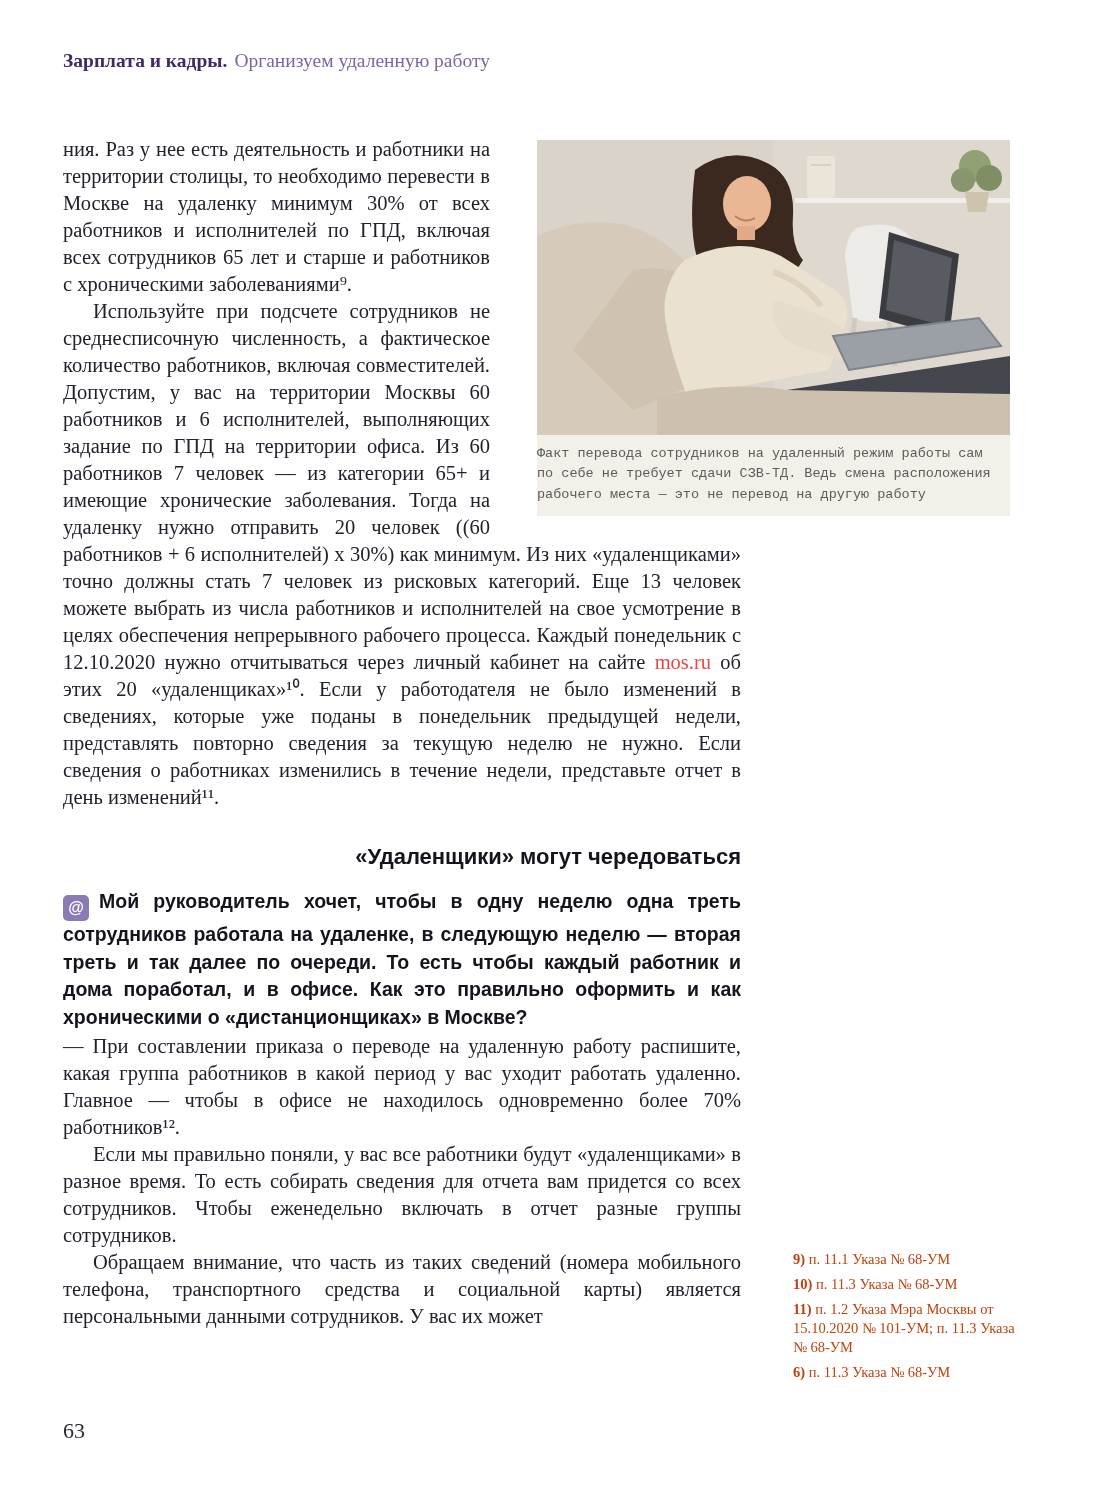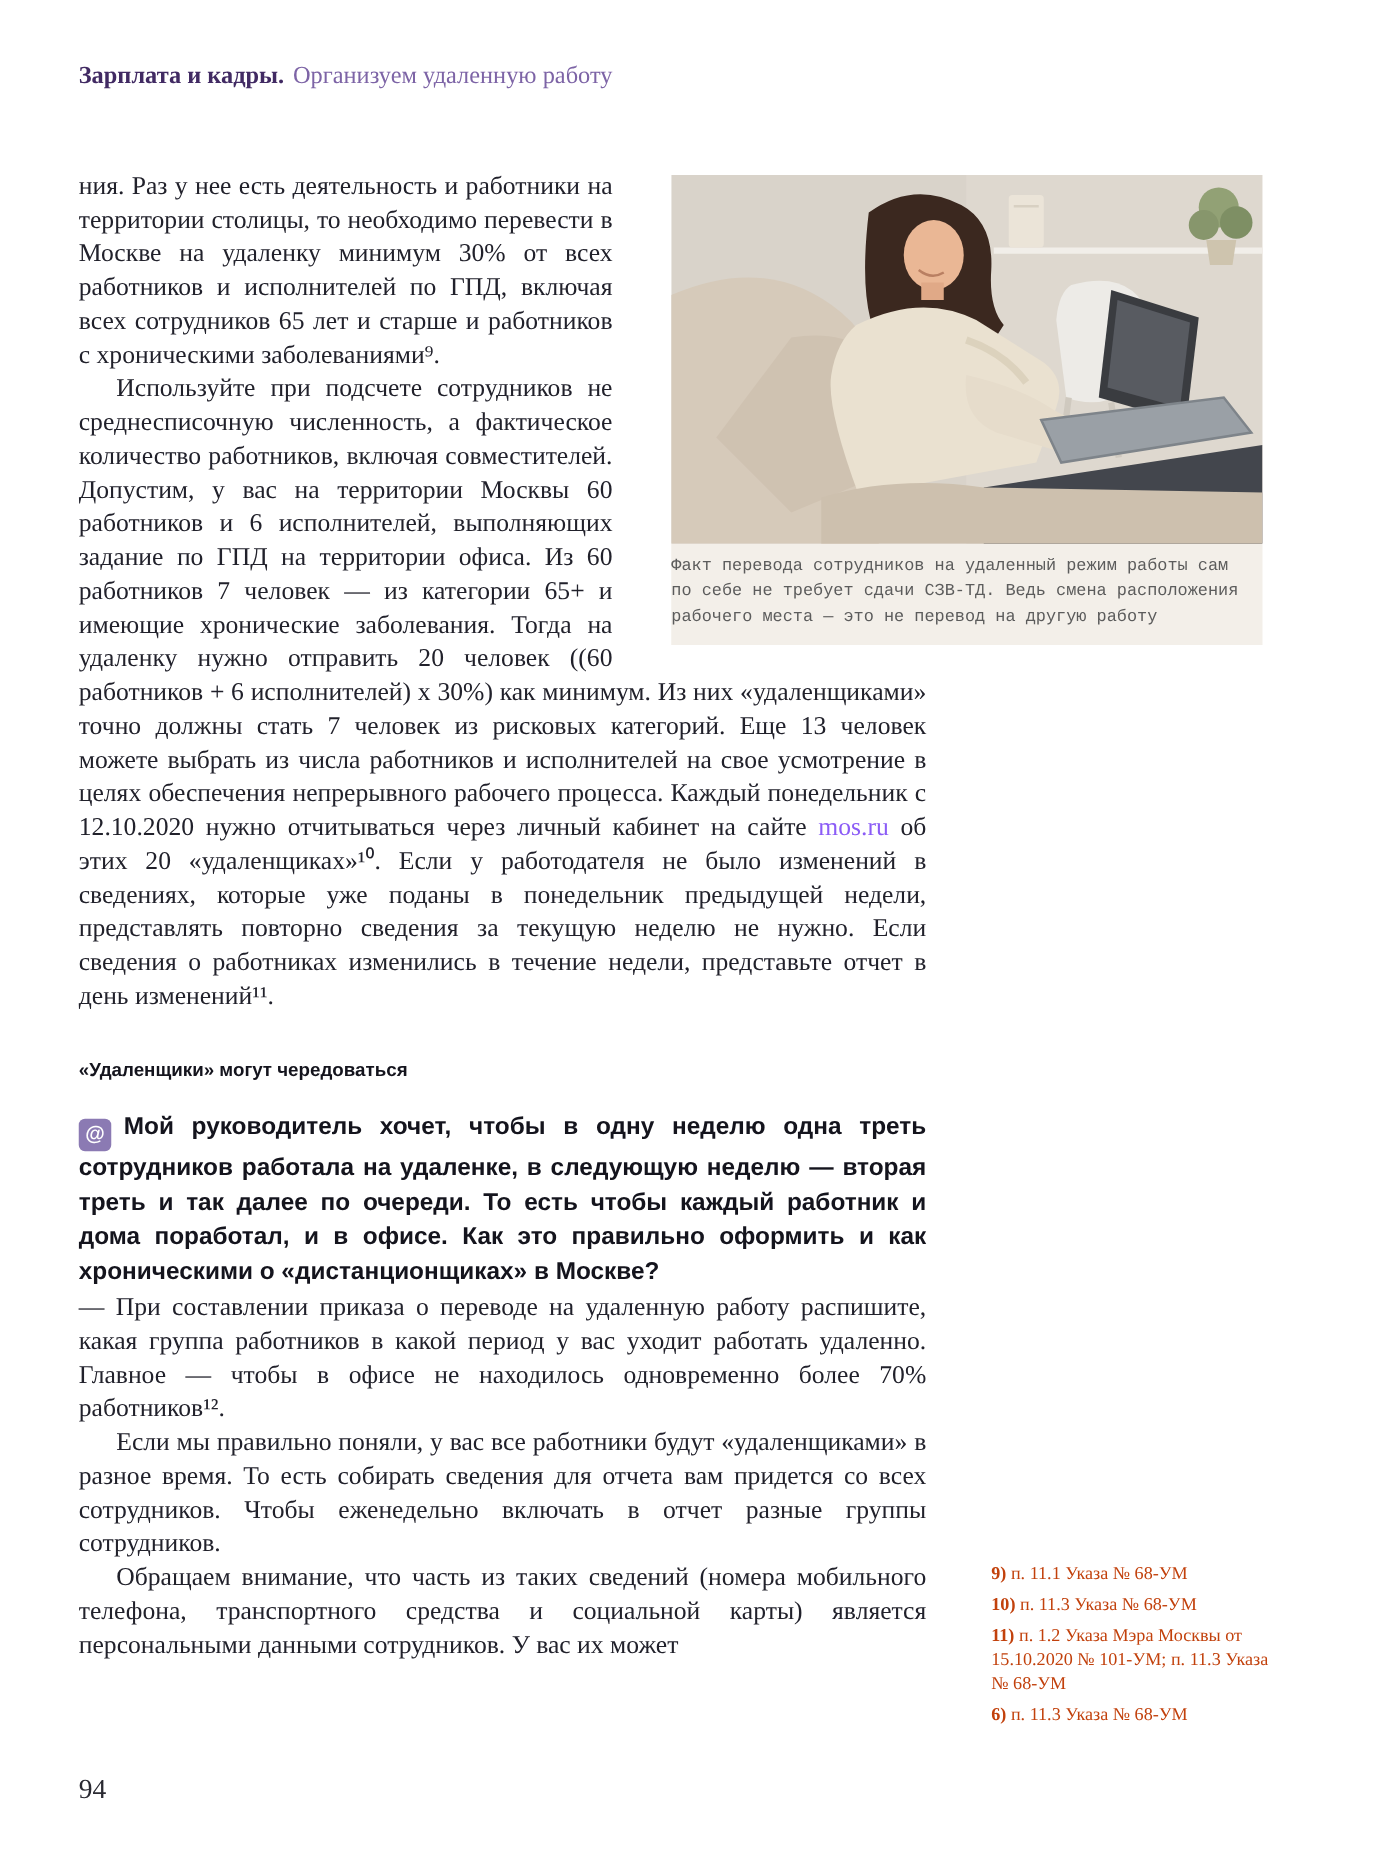"mos.ru" .link { color: #8b5cf6 -> #ef4444 }
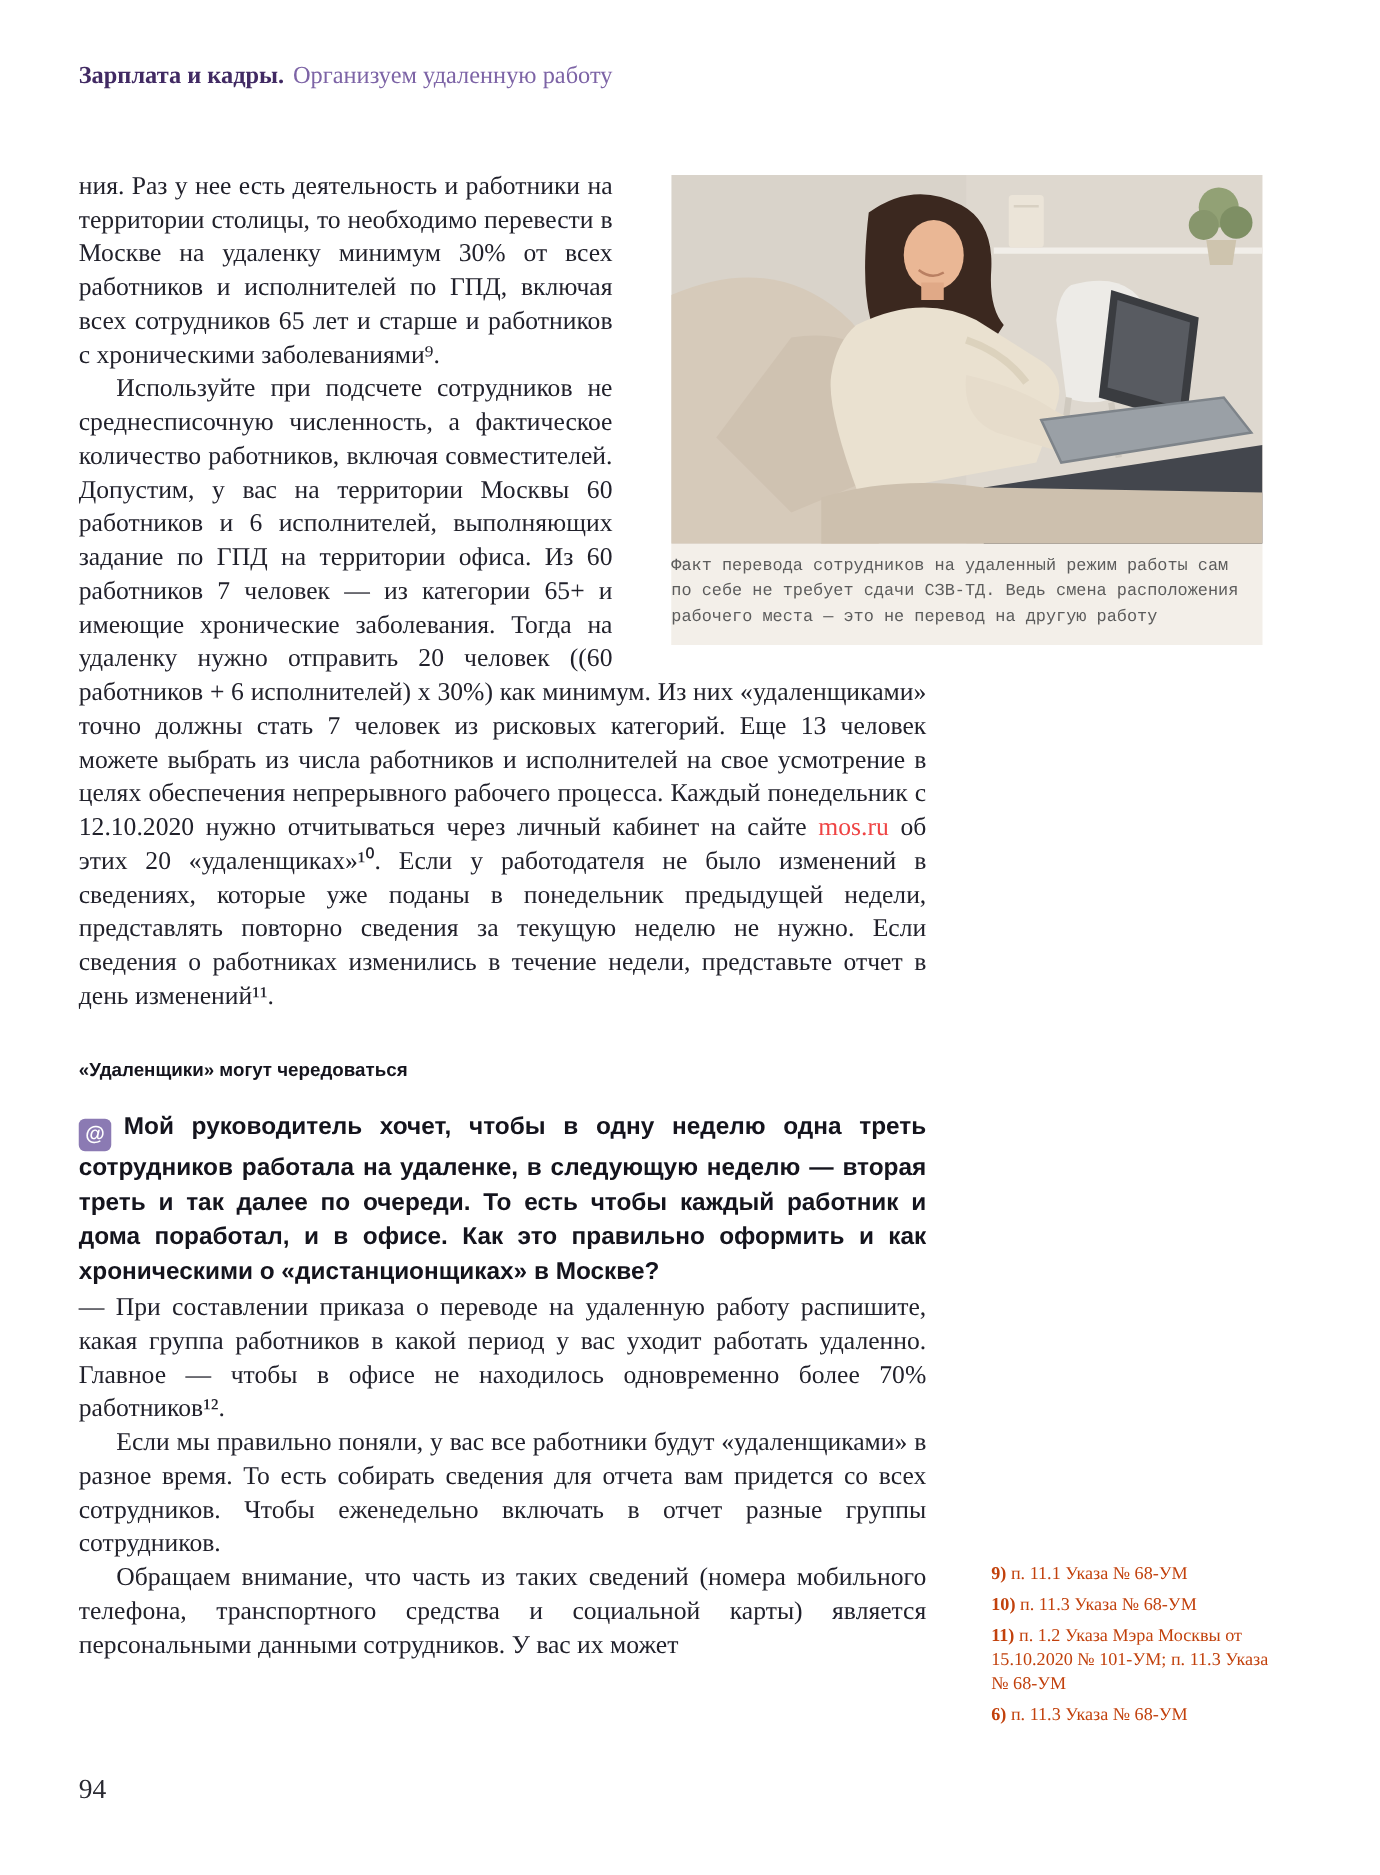"«Удаленщики» могут чередоваться" .heading { font-size: 15px -> 22px; text-align: left -> right }
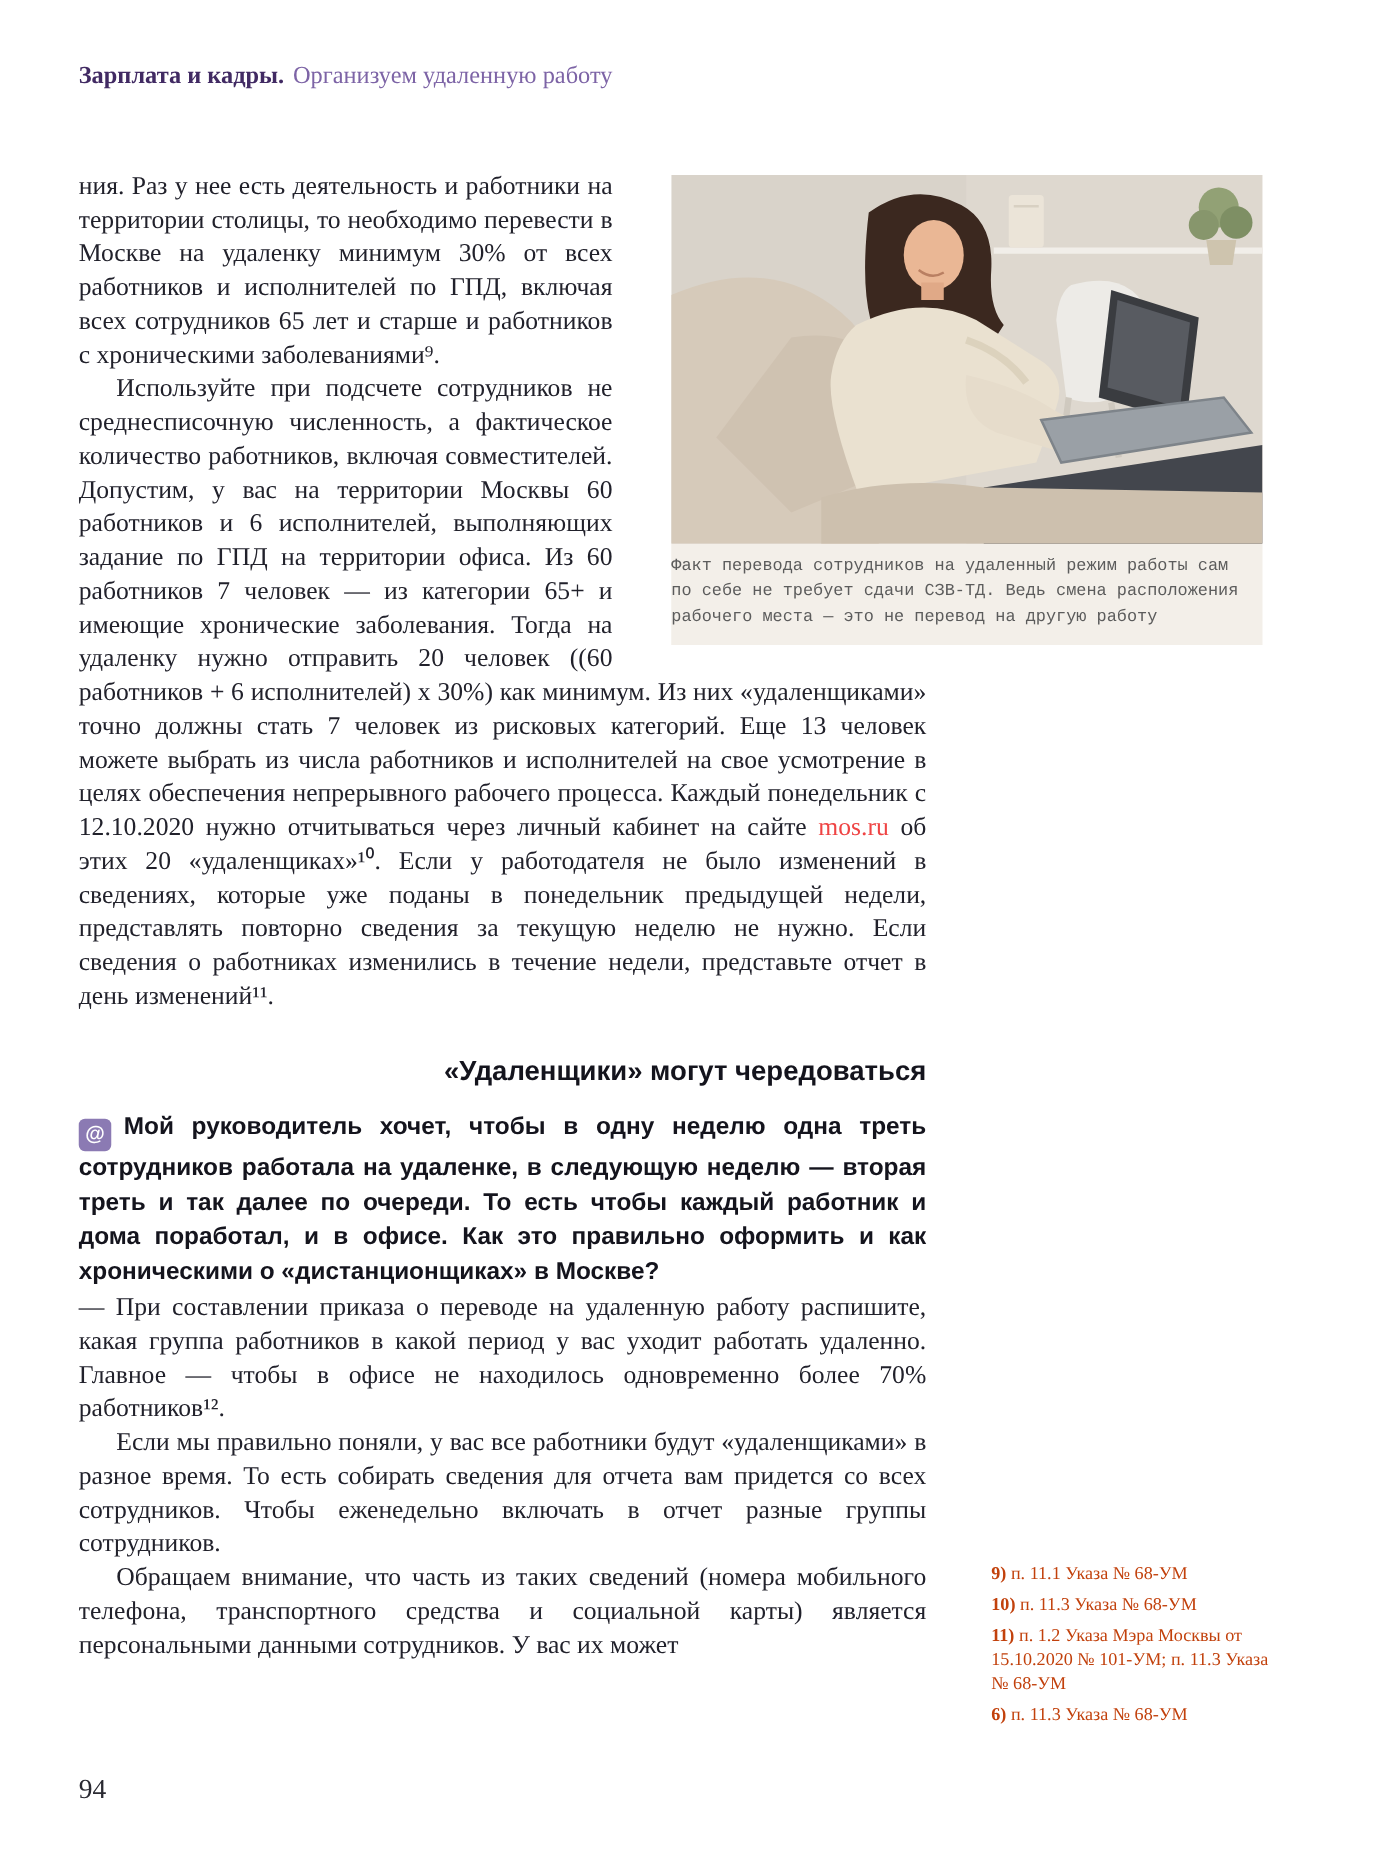"94" div.page-number { text: 94 -> 63 }
